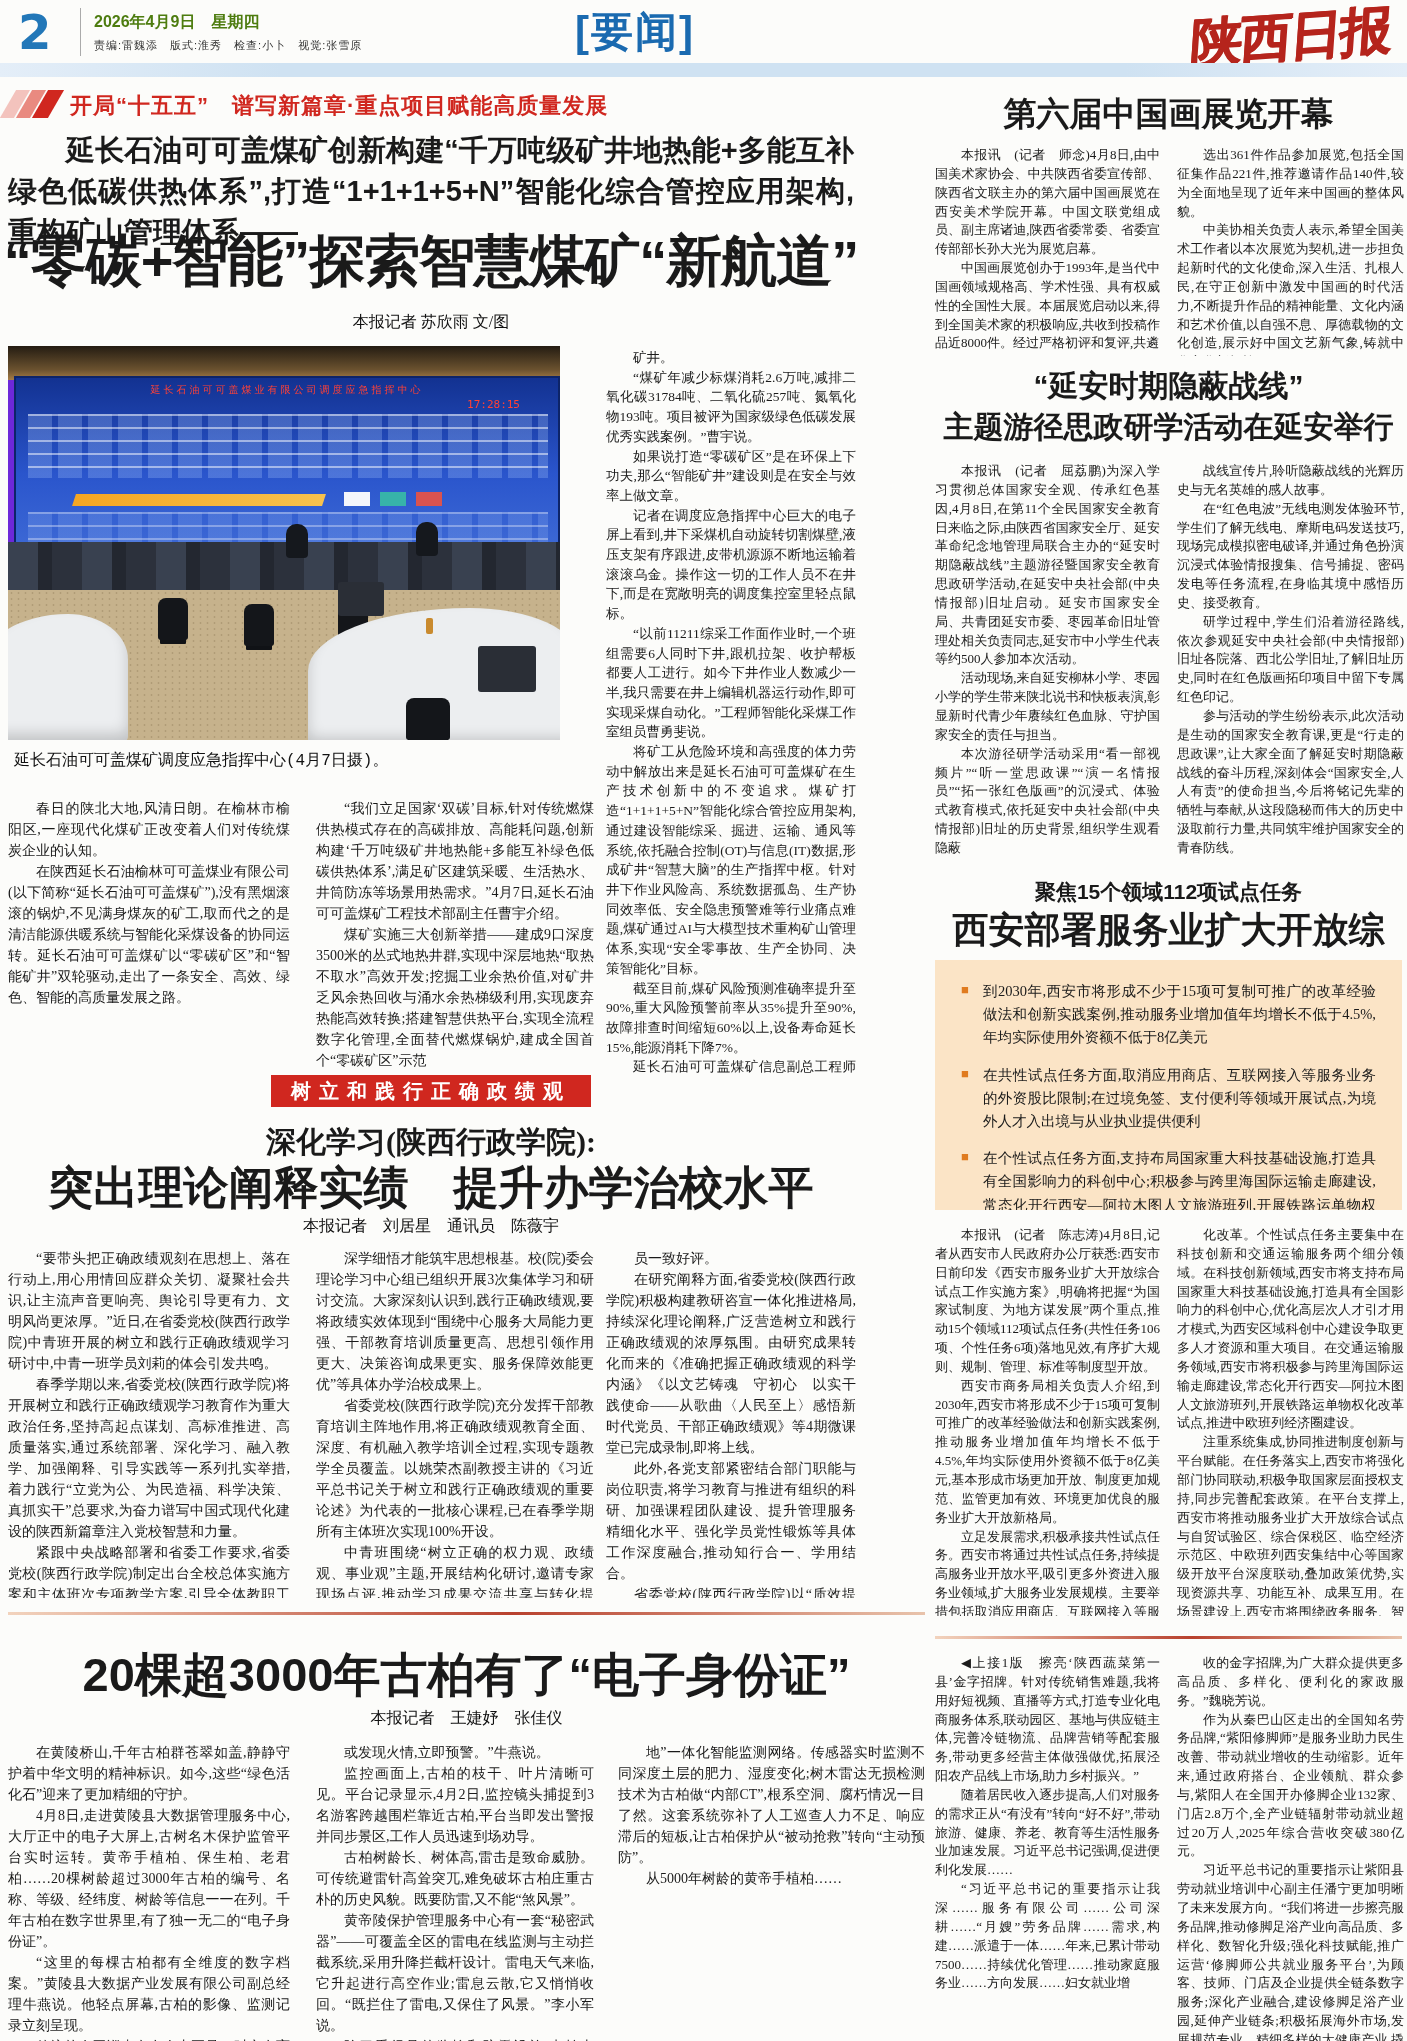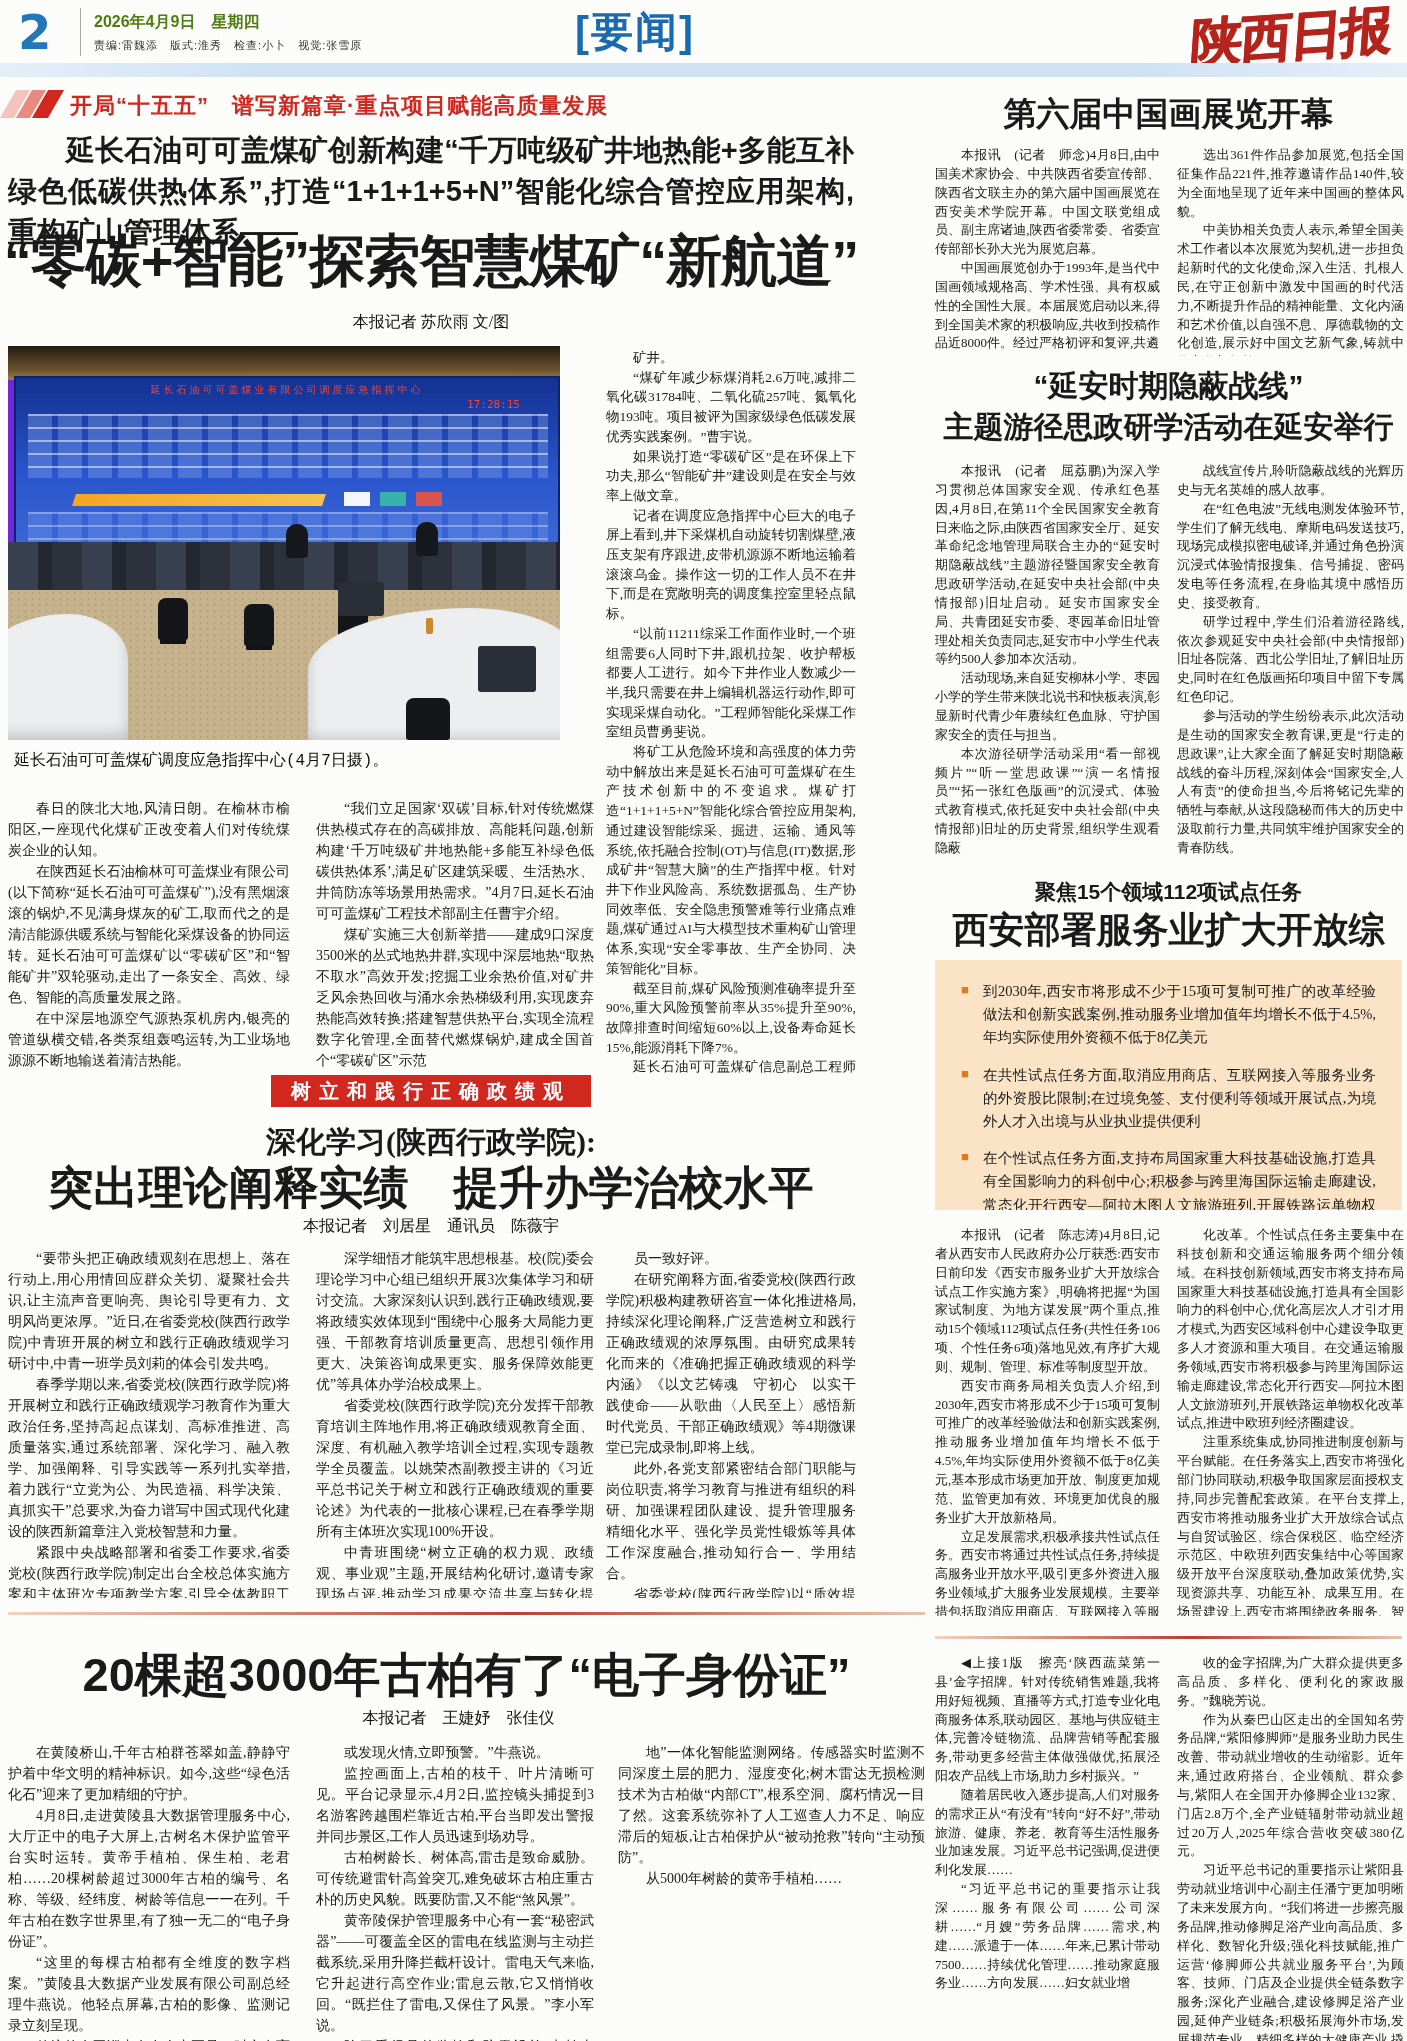"在中深层地源空气源热泵机房内,银亮的管道纵横交错,各类泵组轰鸣运转,为工业场地源" p { html: <p>在中深层地源空气源热泵机房内,银亮的管道纵横交错,各类泵组轰鸣运转,为工业场地源源不断地输送着清洁热能。</p> -> none }
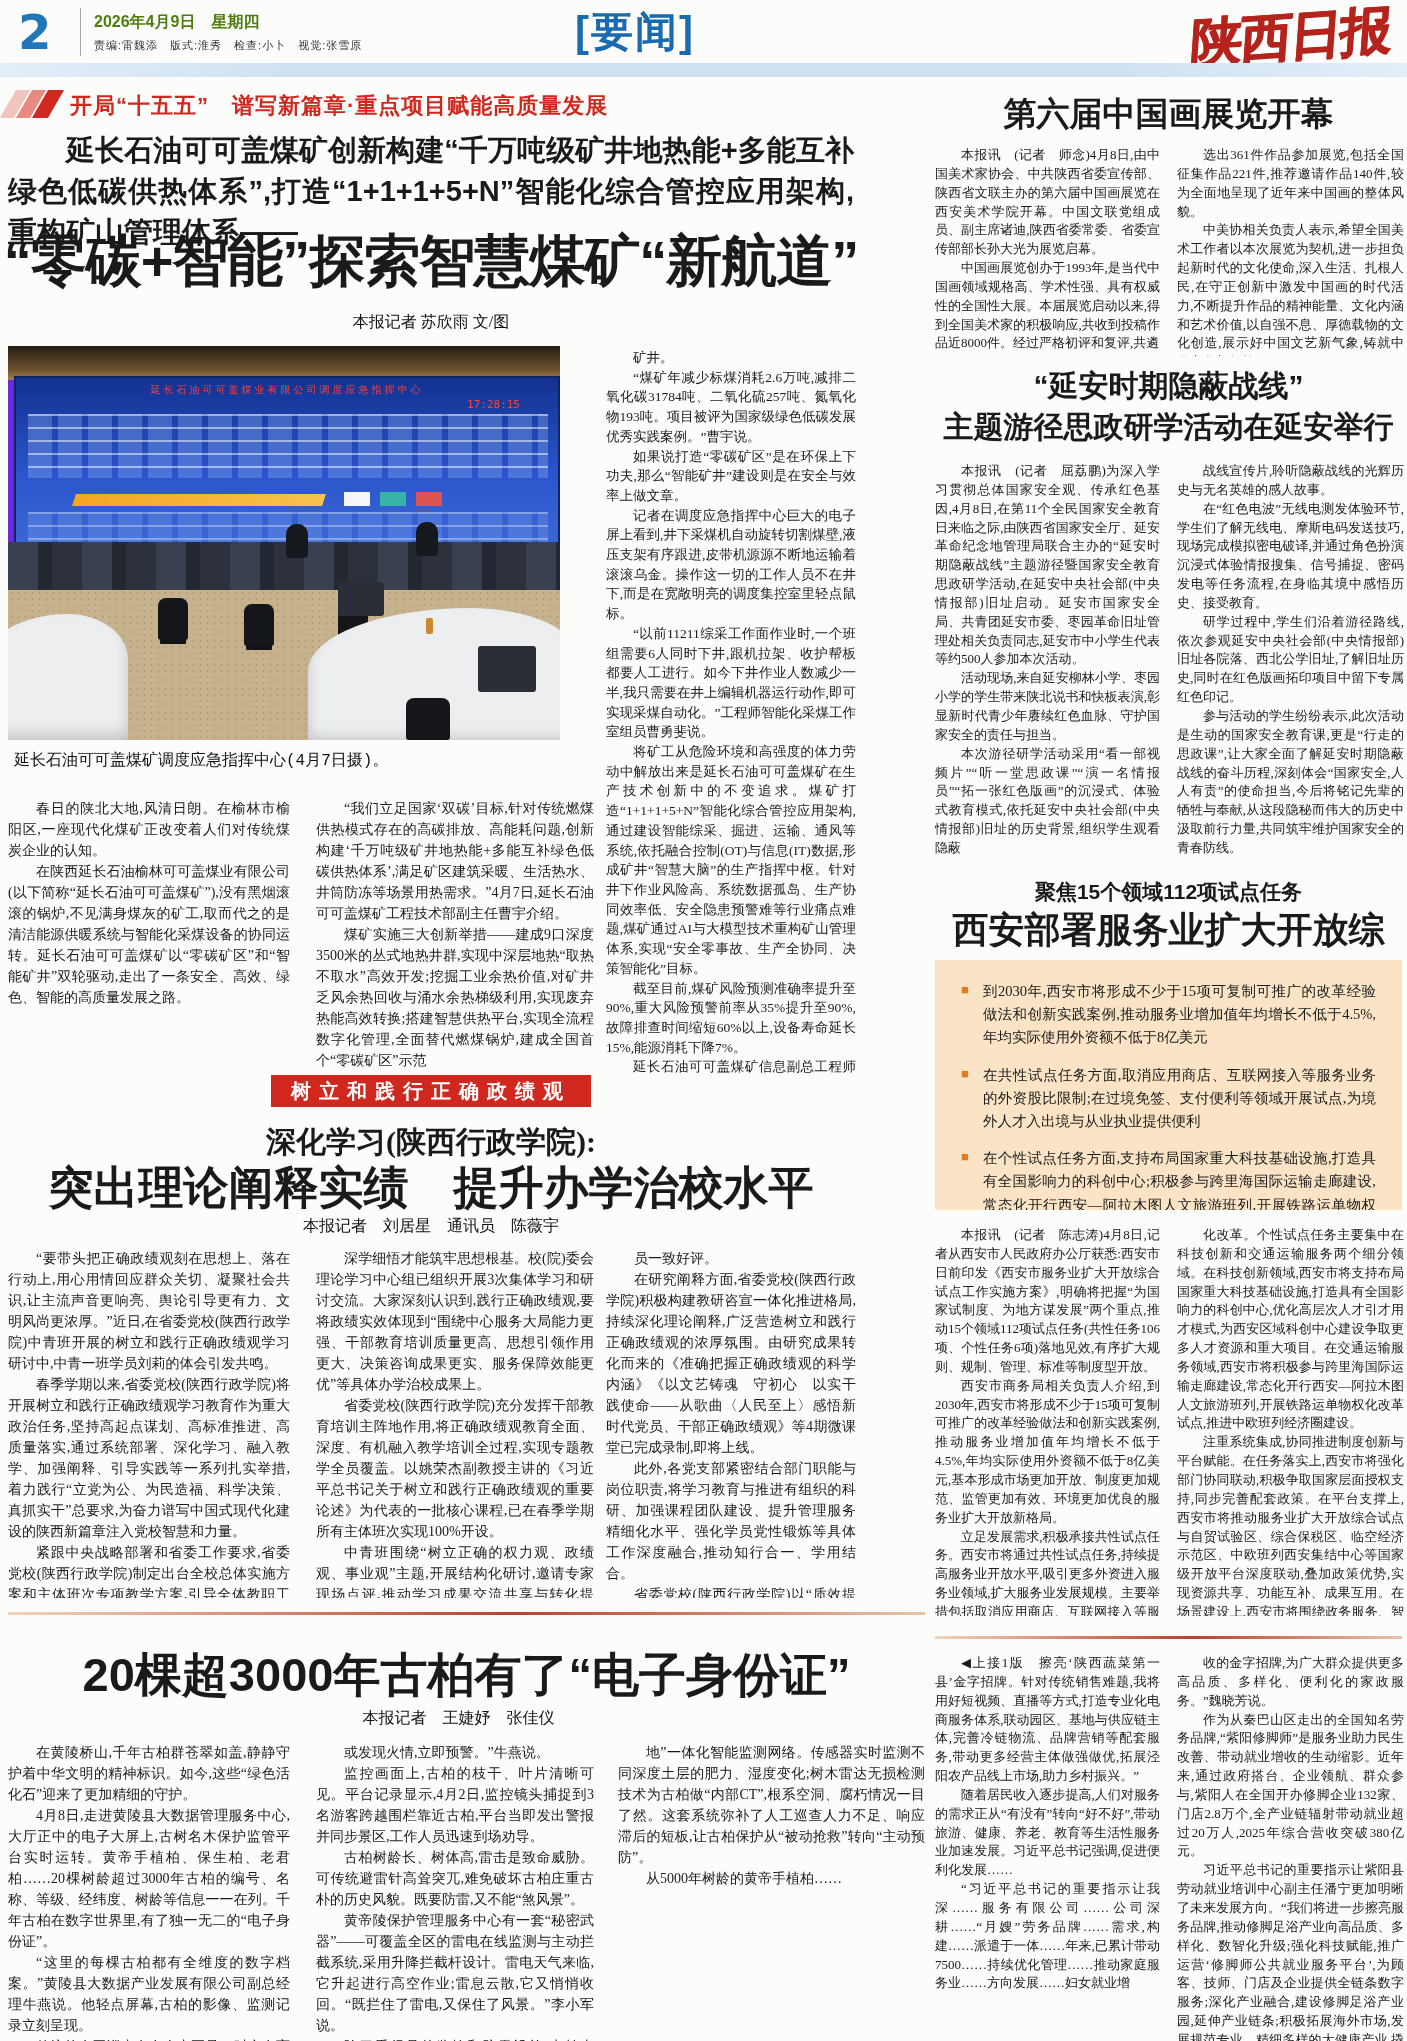"本报记者 王婕妤 张佳仪" div.abs { left: 0 -> 8px }
